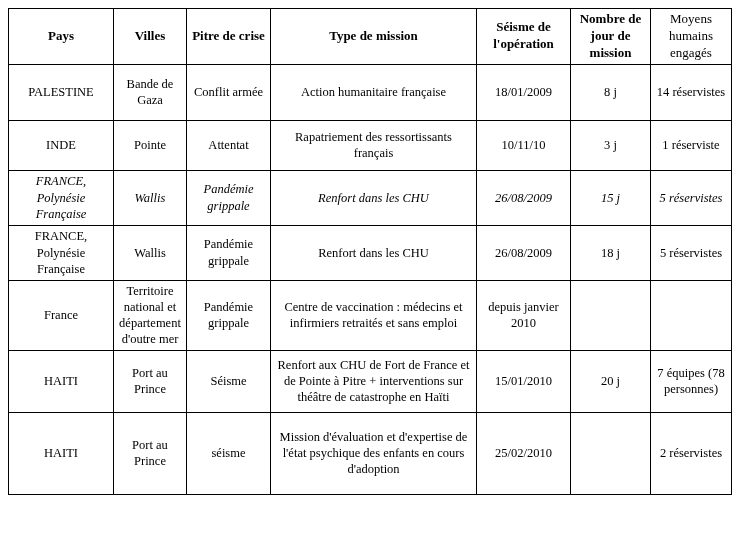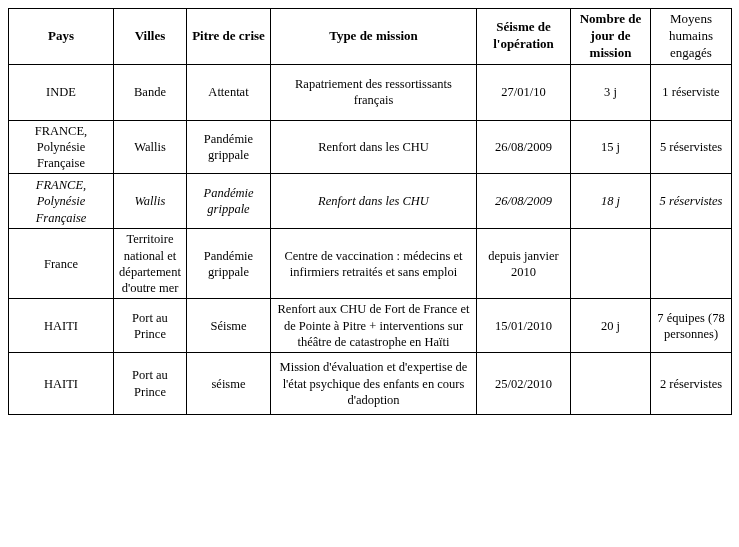"PALESTINE" tr { html: none -> <tr> <td>PALESTINE</td> <td>Bande de Gaza</td> <td>Conflit armée</td> <td>Action humanitaire française</td> <td>18/01/2009</td> <td>8 j</td> <td>14 réservistes</td> </tr> }
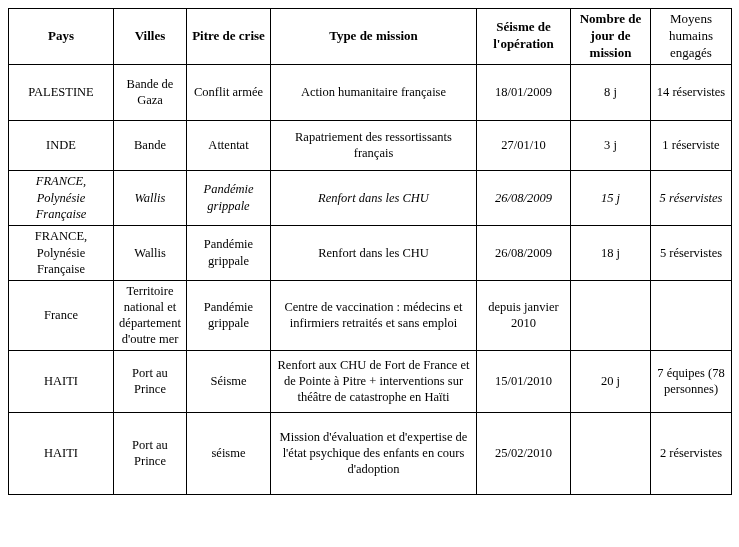"Bande" td { text: Bande -> Pointe }
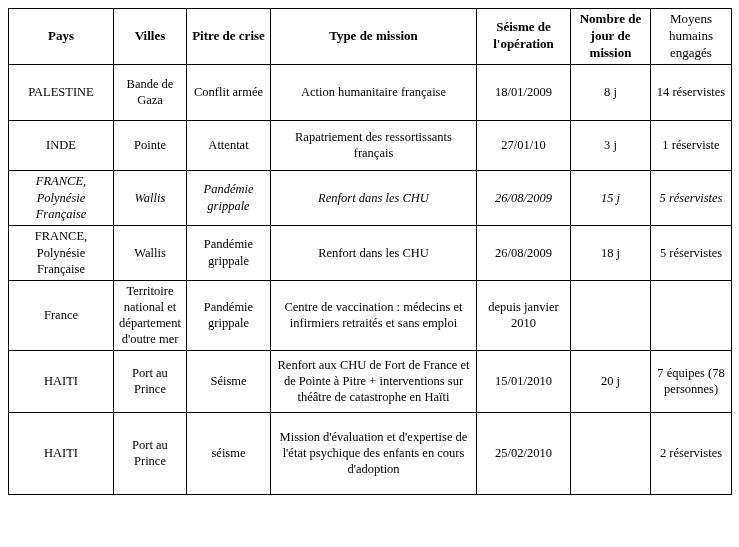"27/01/10" td { text: 27/01/10 -> 10/11/10 }
